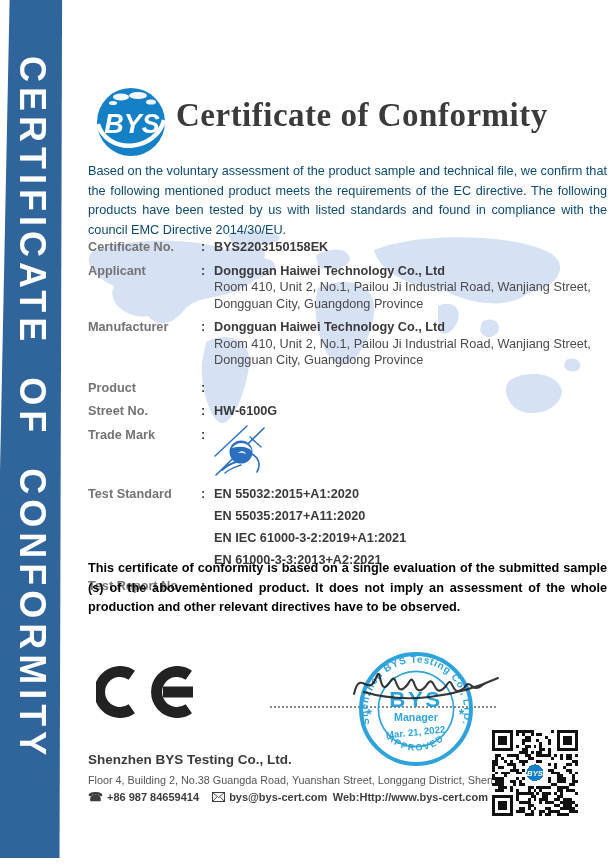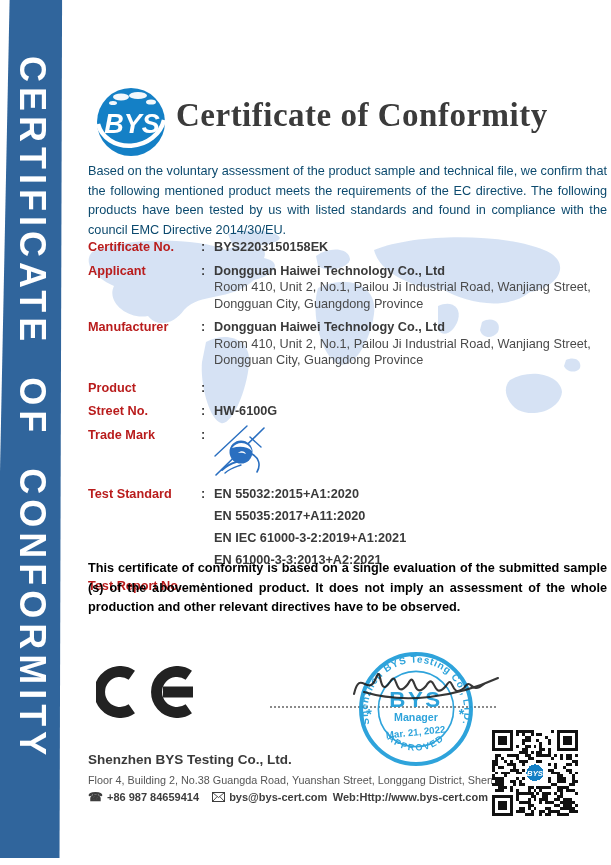"Certificate No." .drow .lbl { color: #b91c1c -> #737373 }
